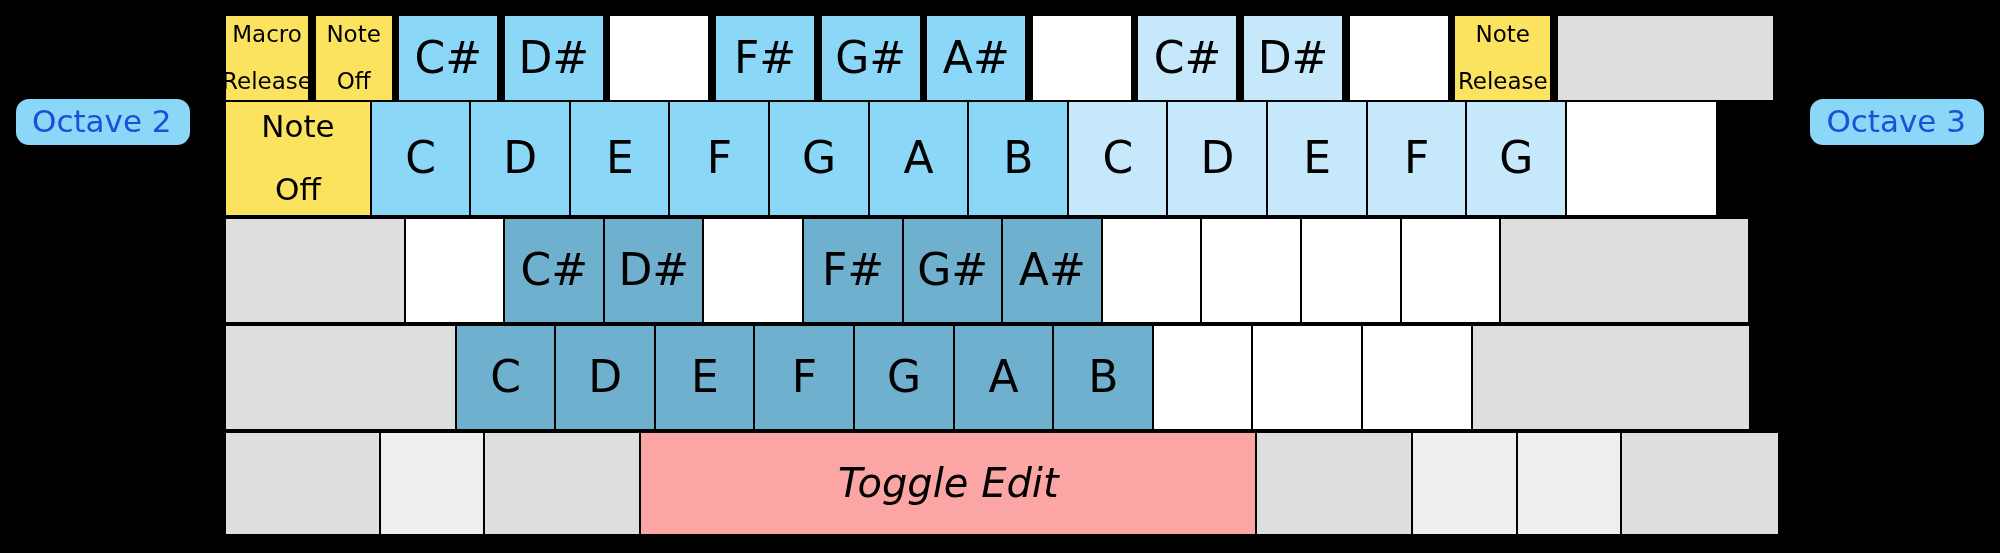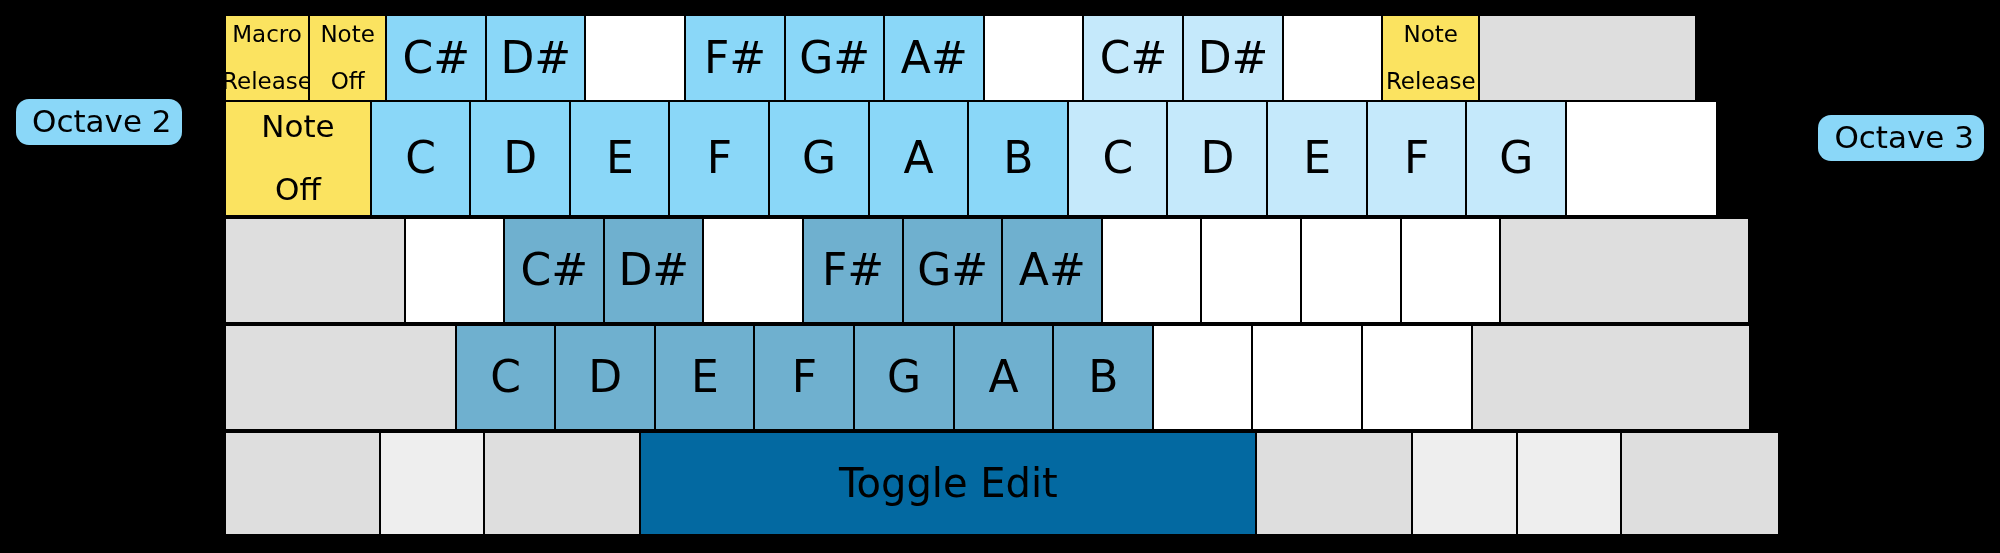"Macro" div.krow { justify-content: none -> space-between }
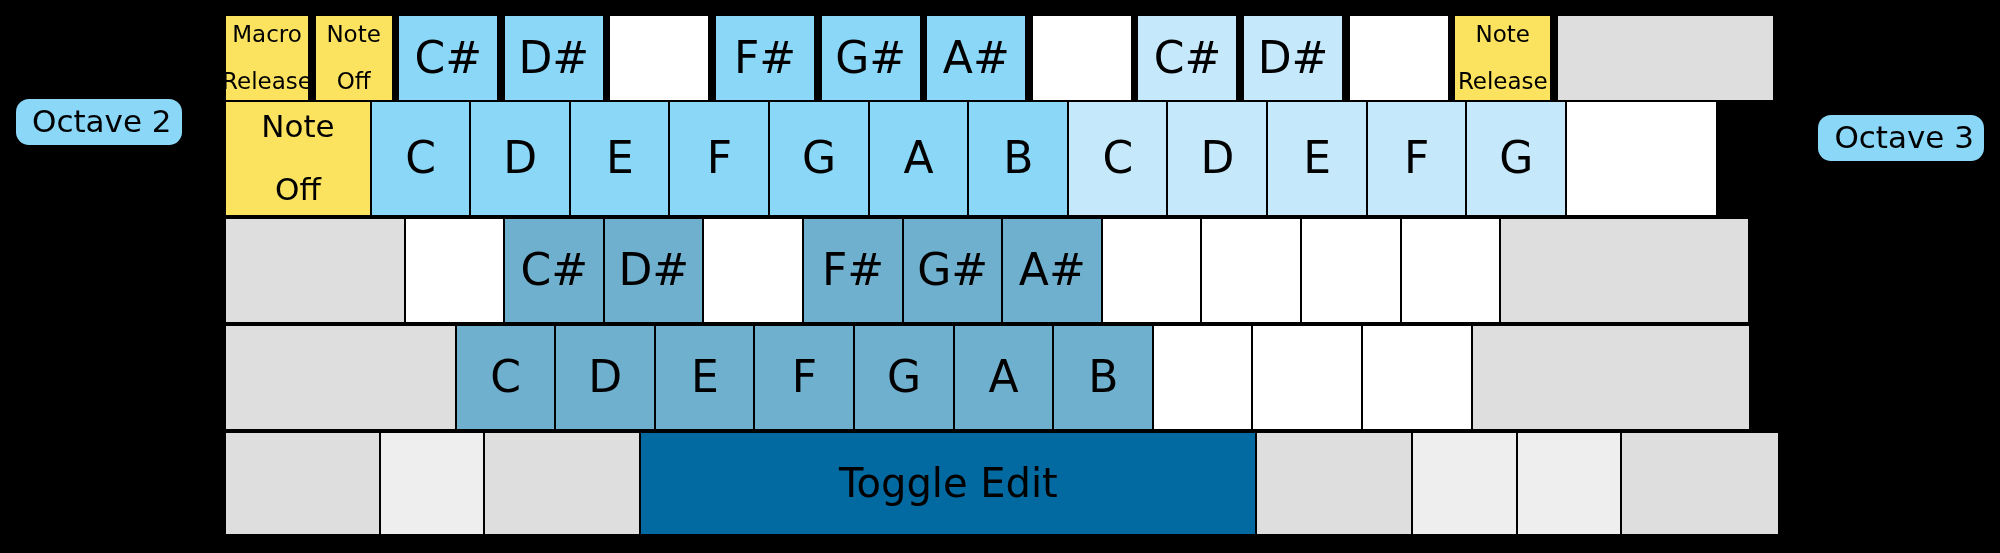"Octave 2" .badge { color: #000000 -> #1d4ed8; padding: 5px 10px 7px 16px -> 5px 18px 7px 16px }
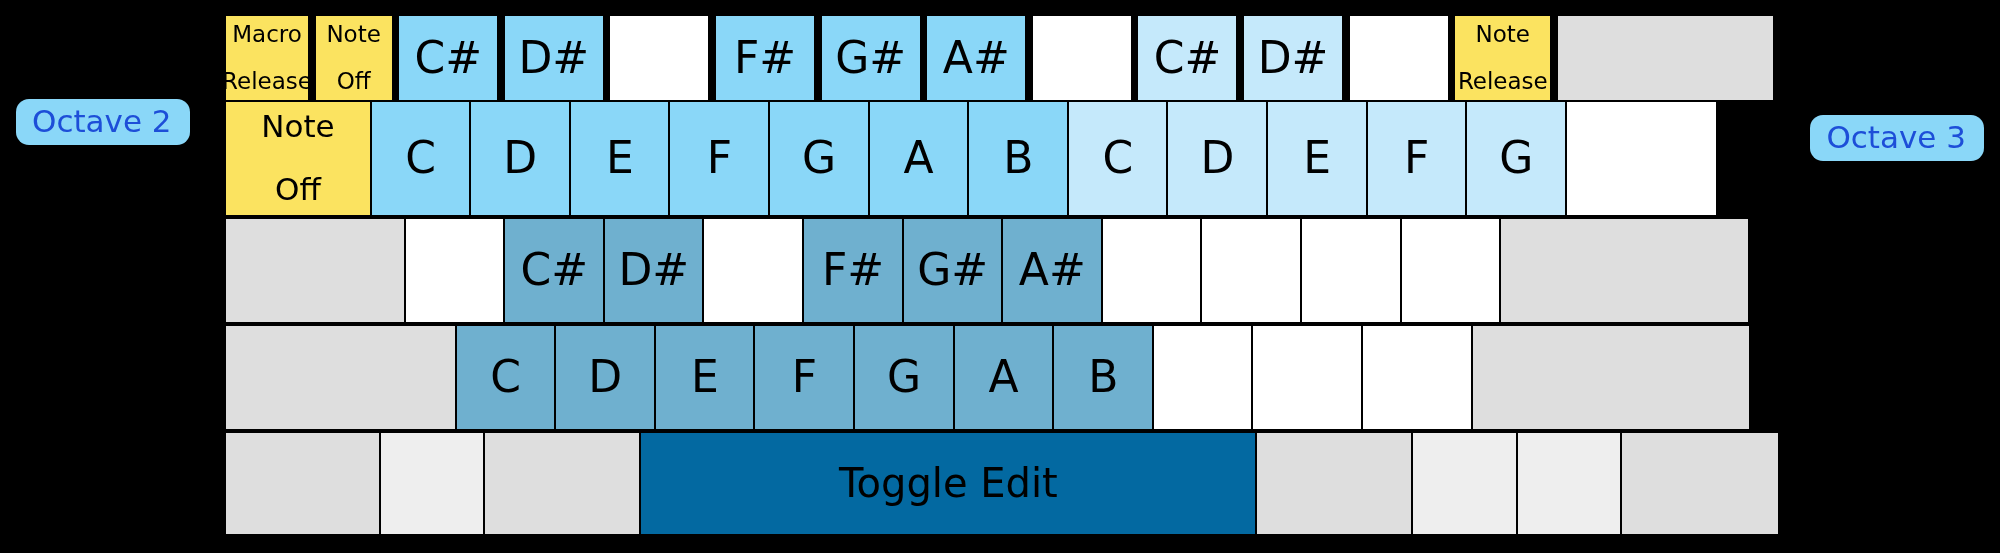"Octave 3" #badge-oct3 { margin-top: 16px -> none }
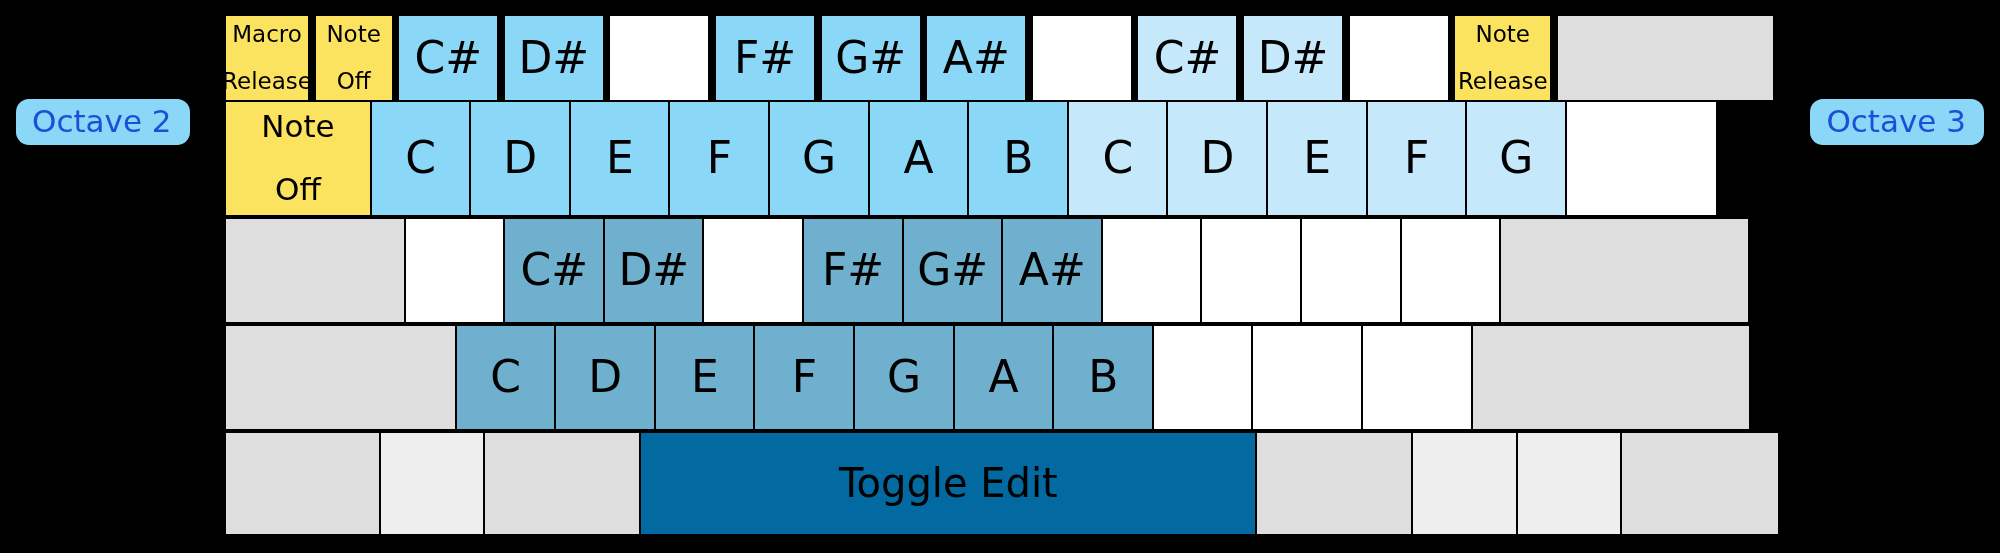"Toggle Edit" .k-pink { background: #0369a1 -> #fca5a5; font-style: none -> italic }
